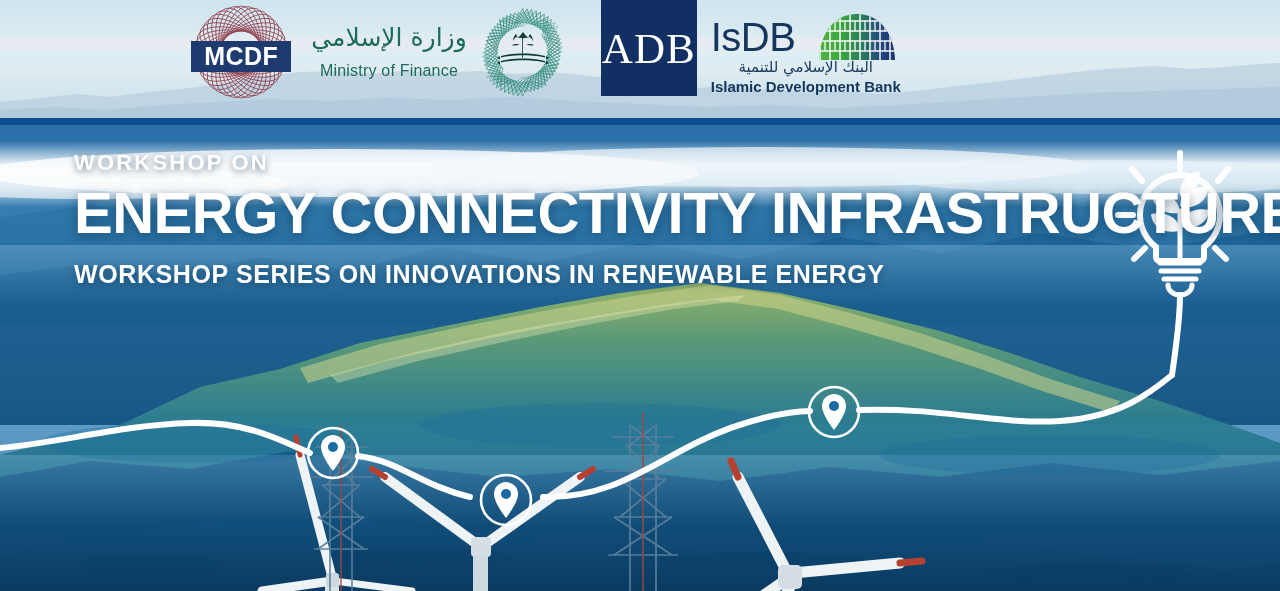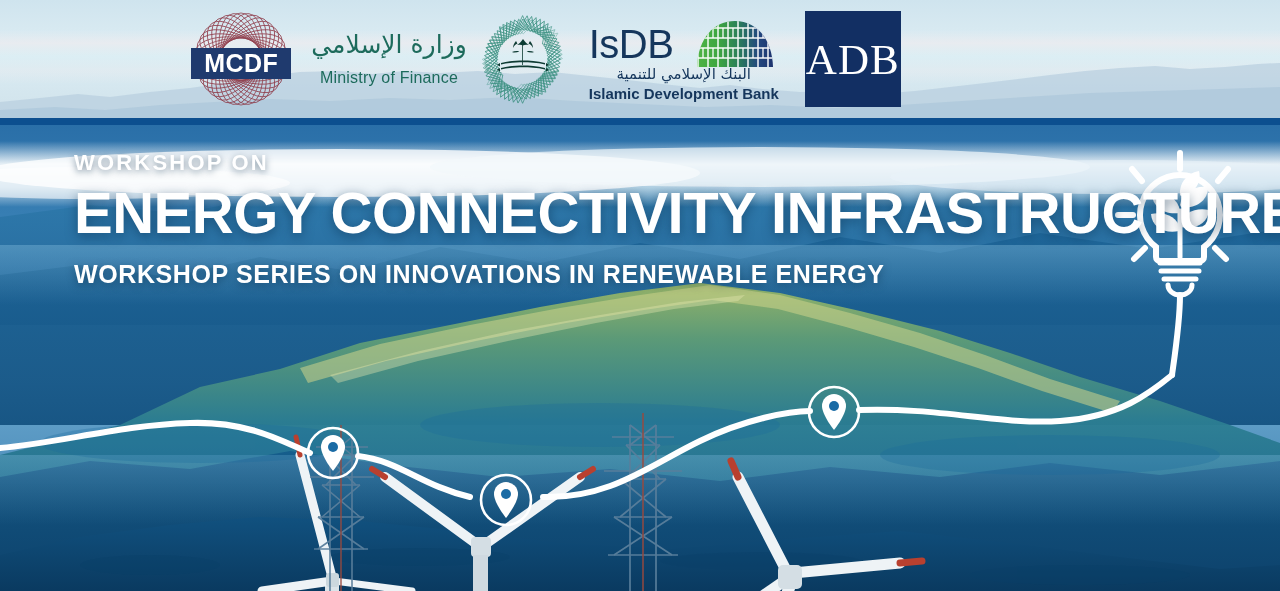"MCDF" #logo-row { align-items: center -> flex-start }
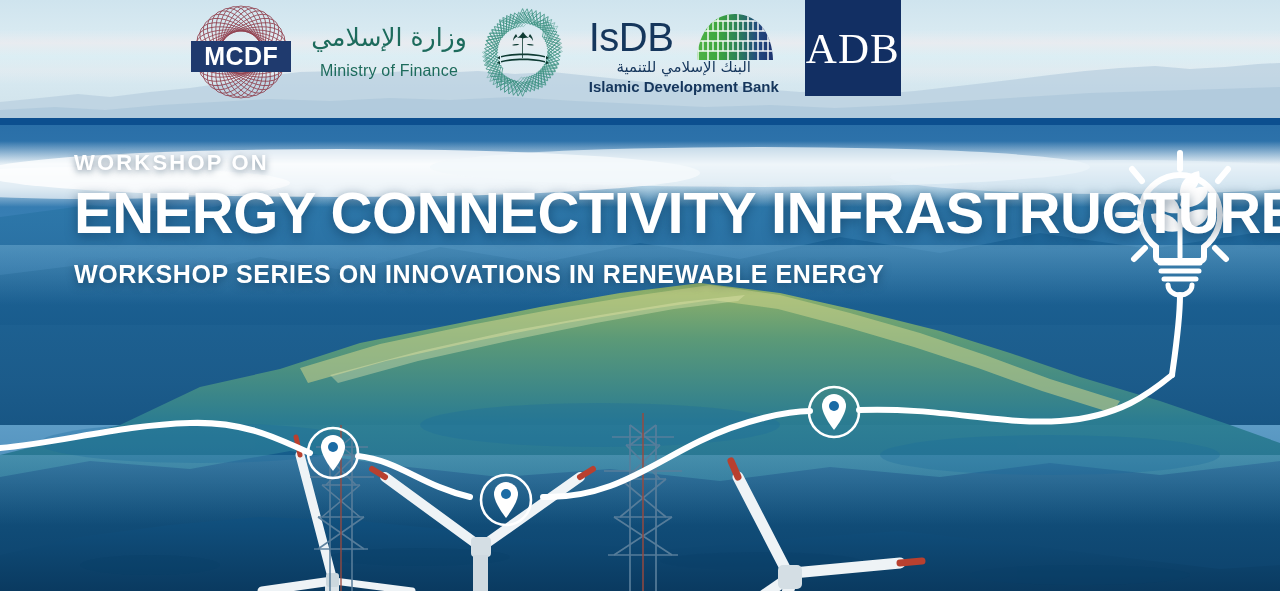"IsDB" div { order: before "ADB" -> after "ADB" }
